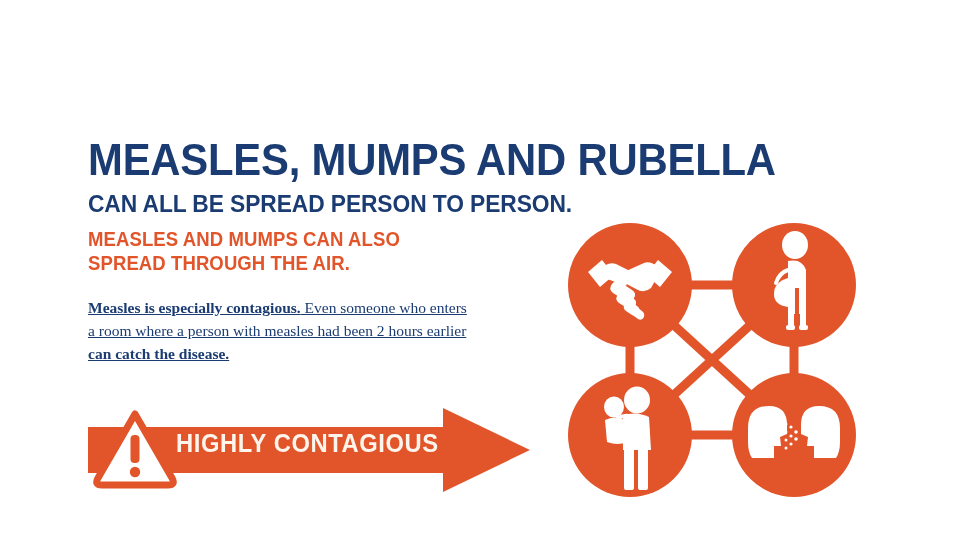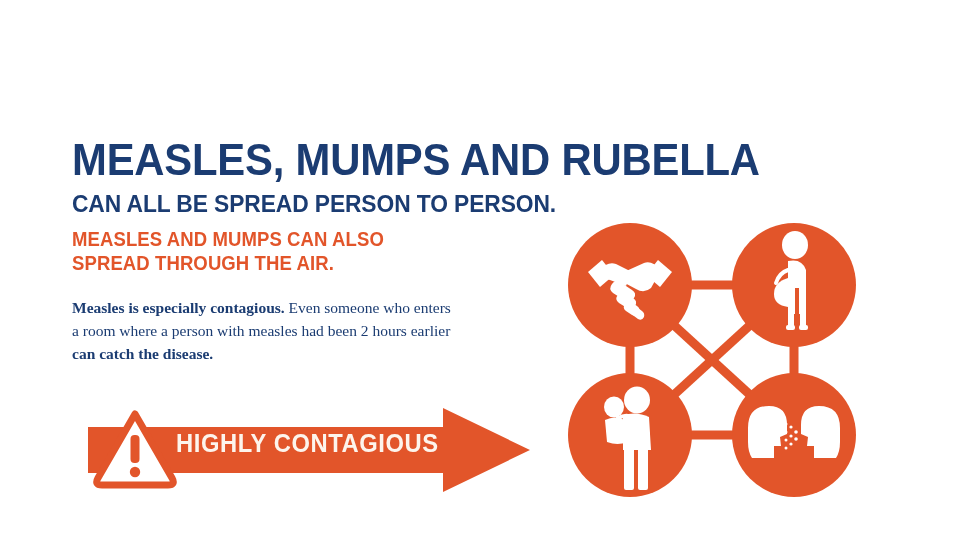"MEASLES, MUMPS AND RUBELLA" #text-column { left: 72px -> 88px }
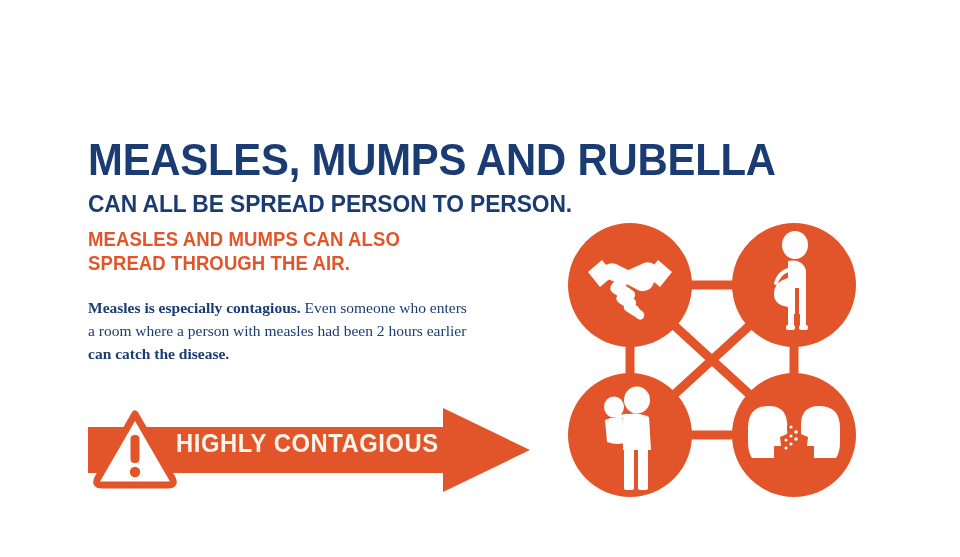"Measles is especially contagious. Even" #body-paragraph { text-decoration: none -> underline }
